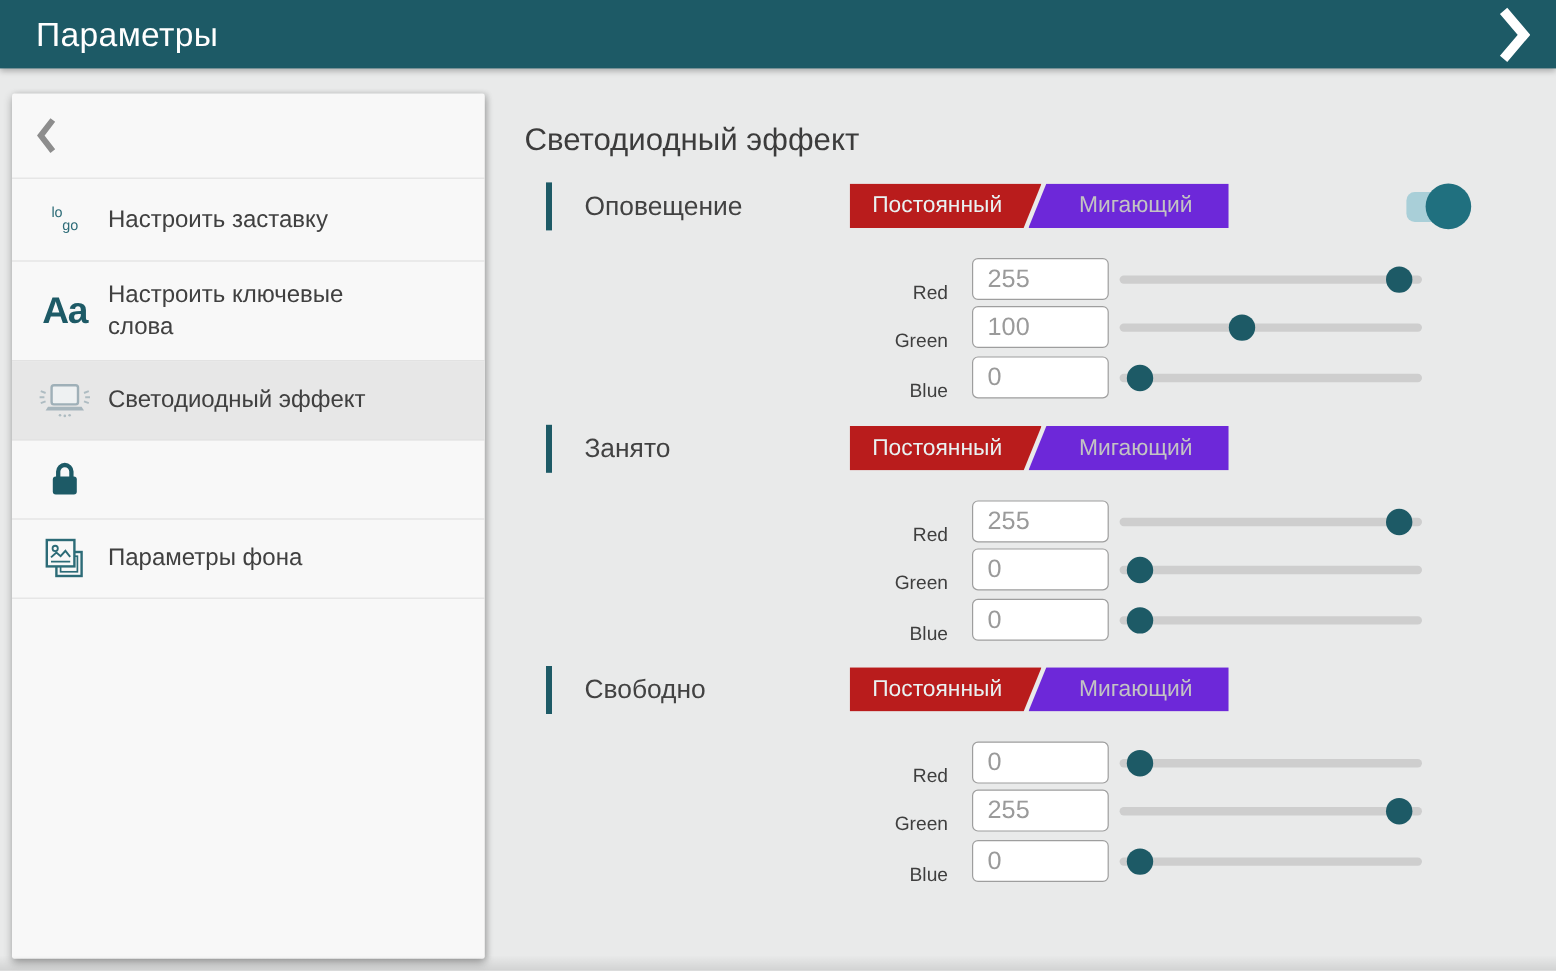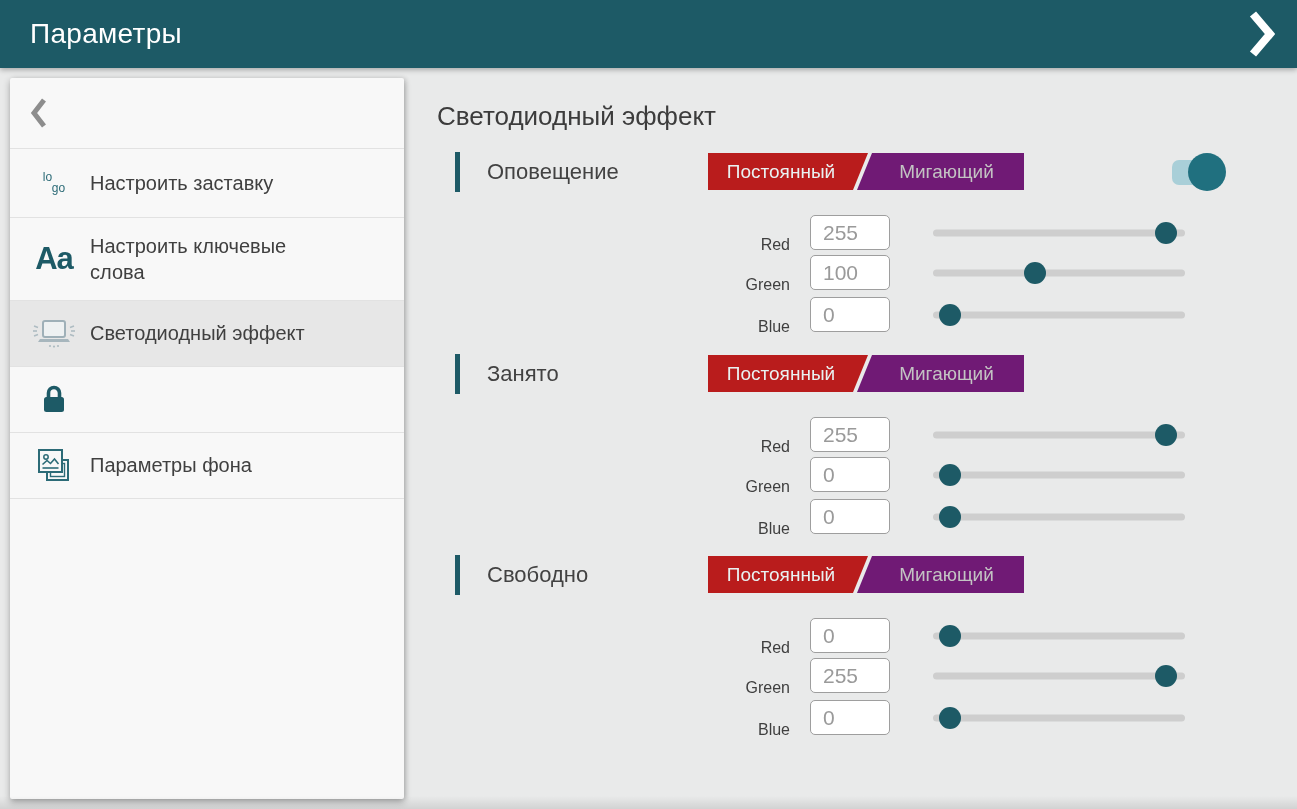"Параметры" .header { height: 68px -> 57px }
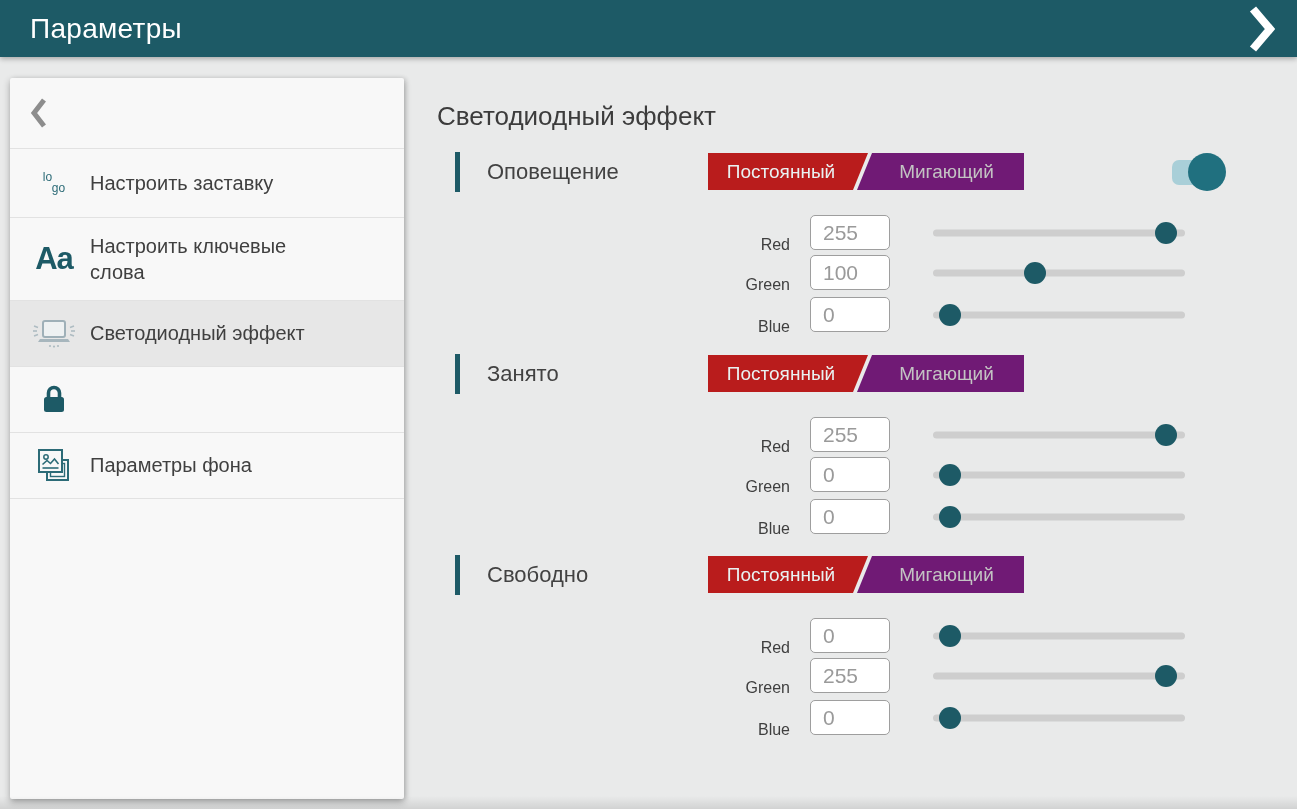"Мигающий" .seg-off { background: #701a75 -> #6d28d9 }
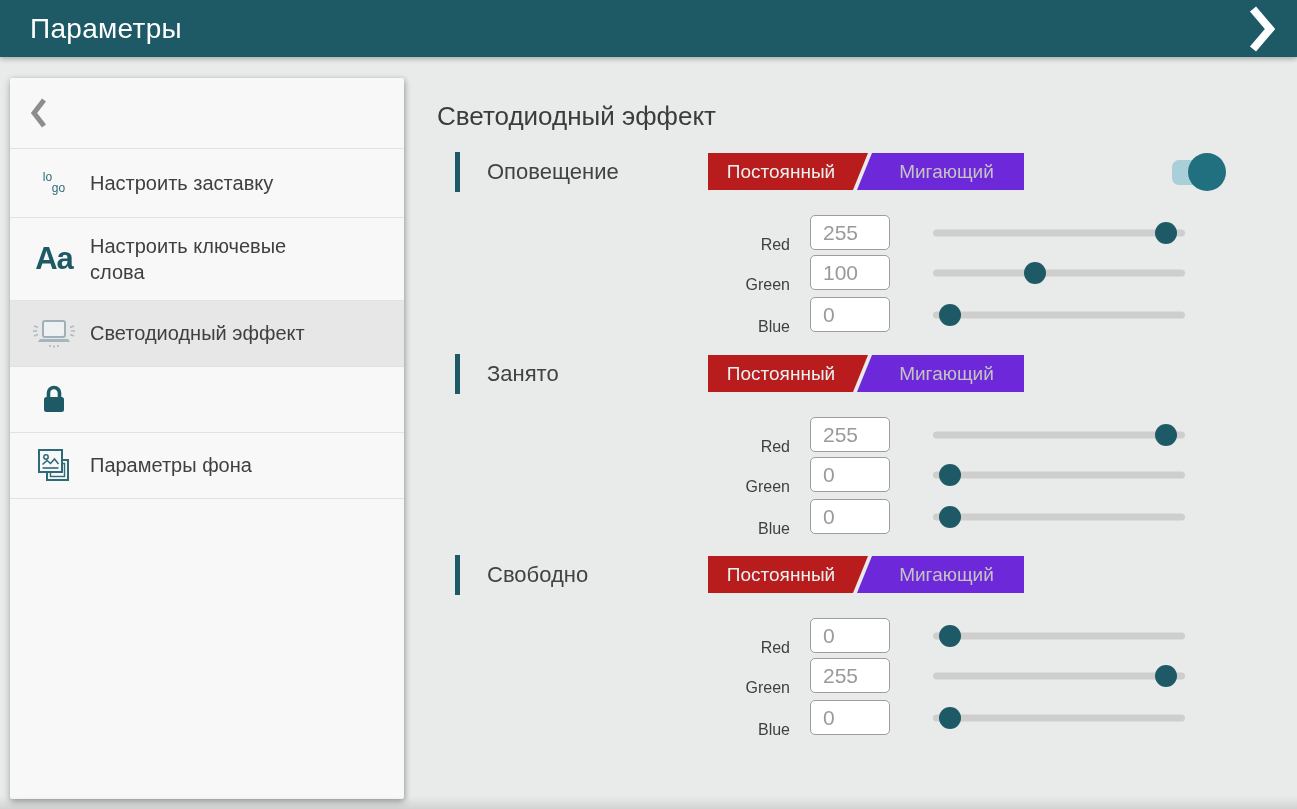"255" .sval { width: 80px -> 114px }
